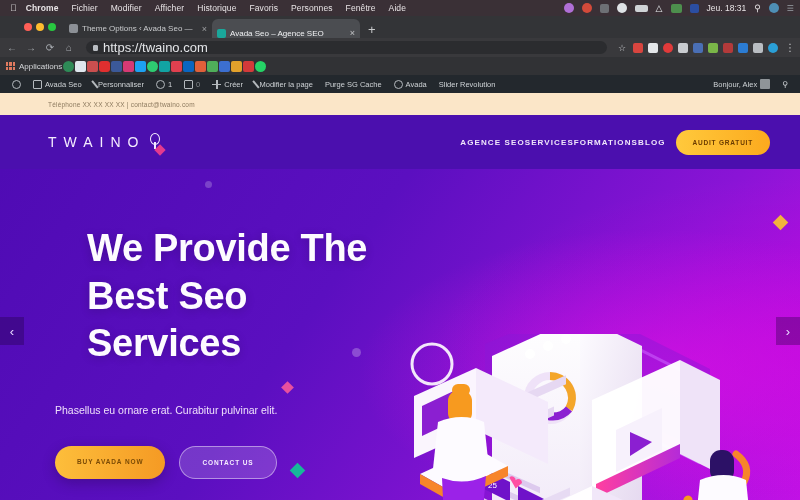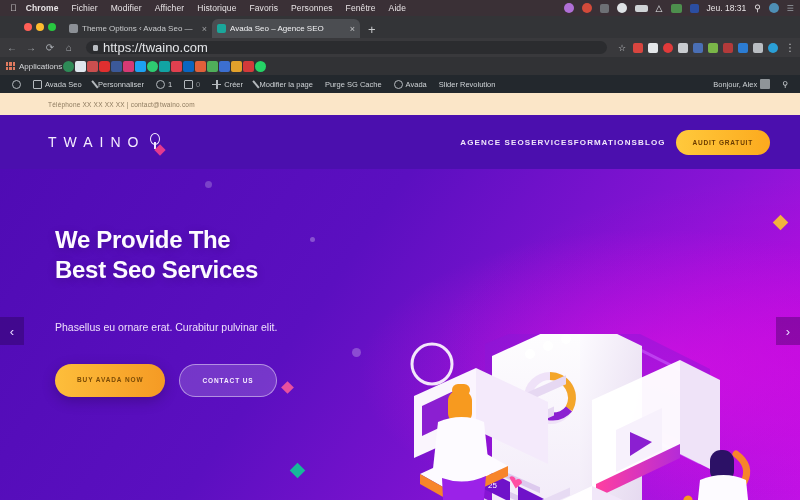"Avada Seo – Agence SEO" .tab.active { align-items: none -> flex-end }
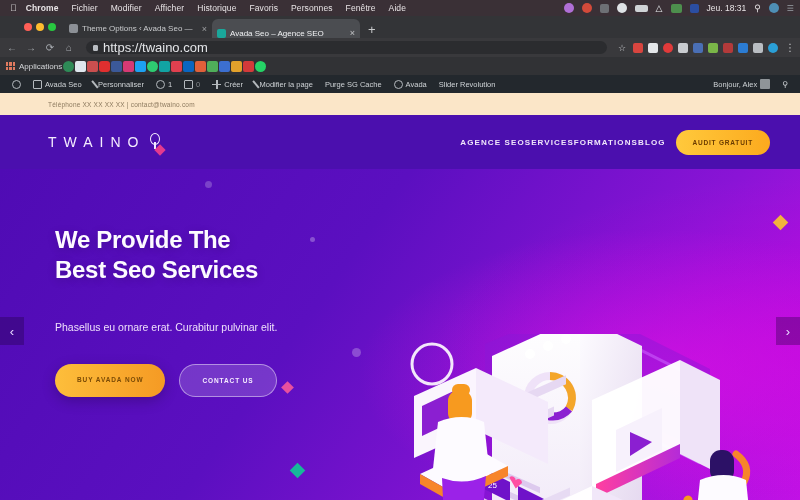"We Provide The" .hero h1 { font-size: 24px -> 38px; margin-left: none -> 32px }
